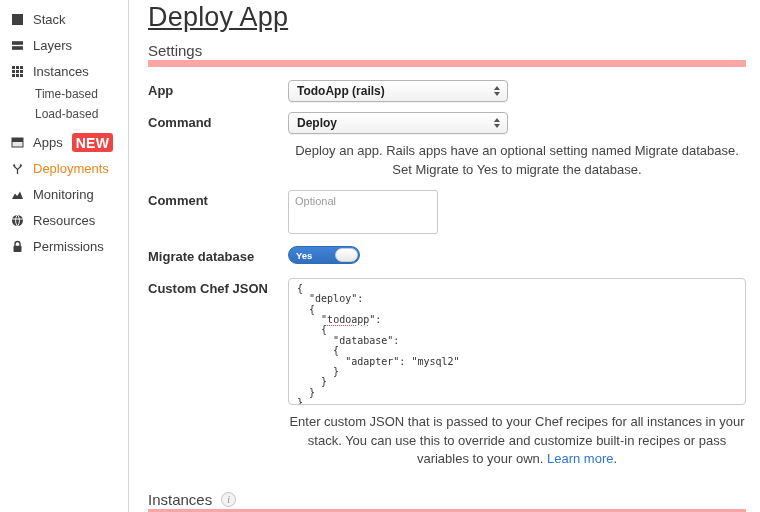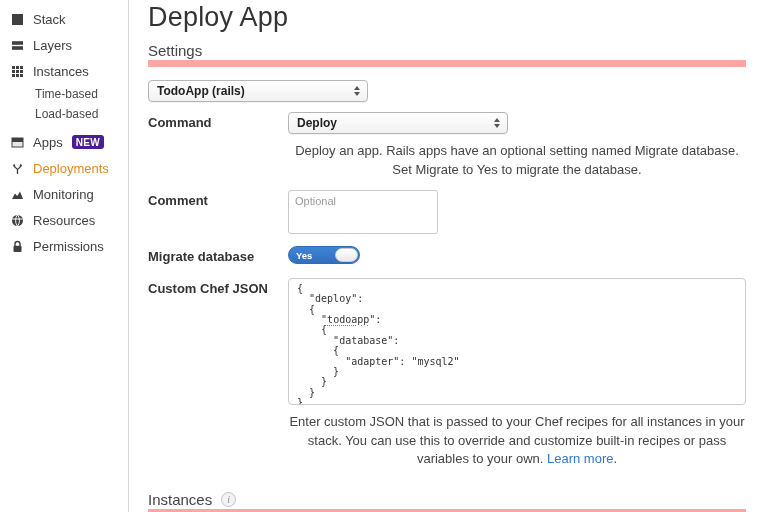"Deploy App" h1.page-title { text-decoration: none -> underline }
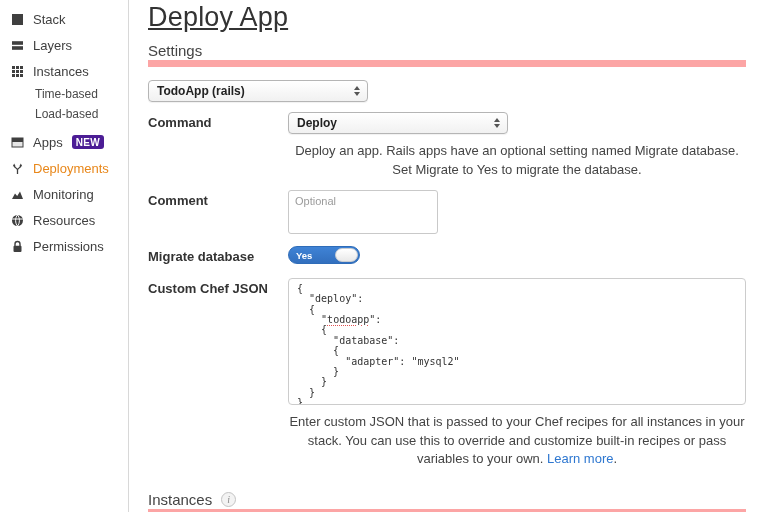"App" div.form-label { html: none -> <div>App</div> }
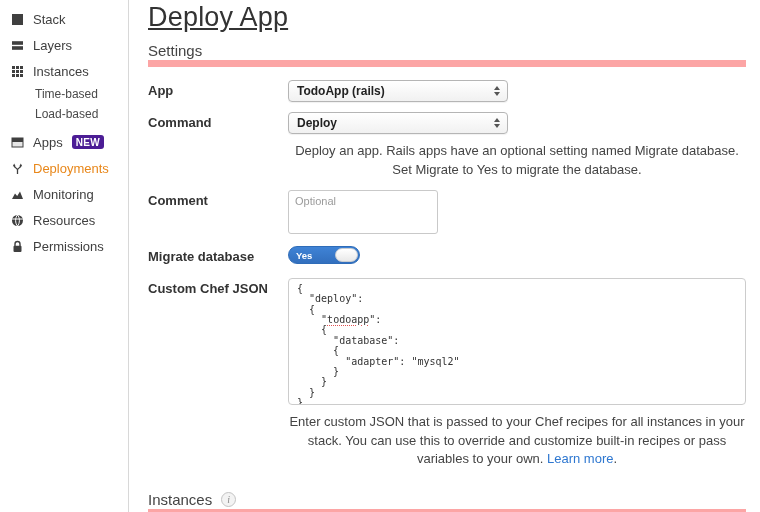"NEW" .badge-new { background: #4c1d95 -> #ef4444; font-size: 10px -> 14px }
